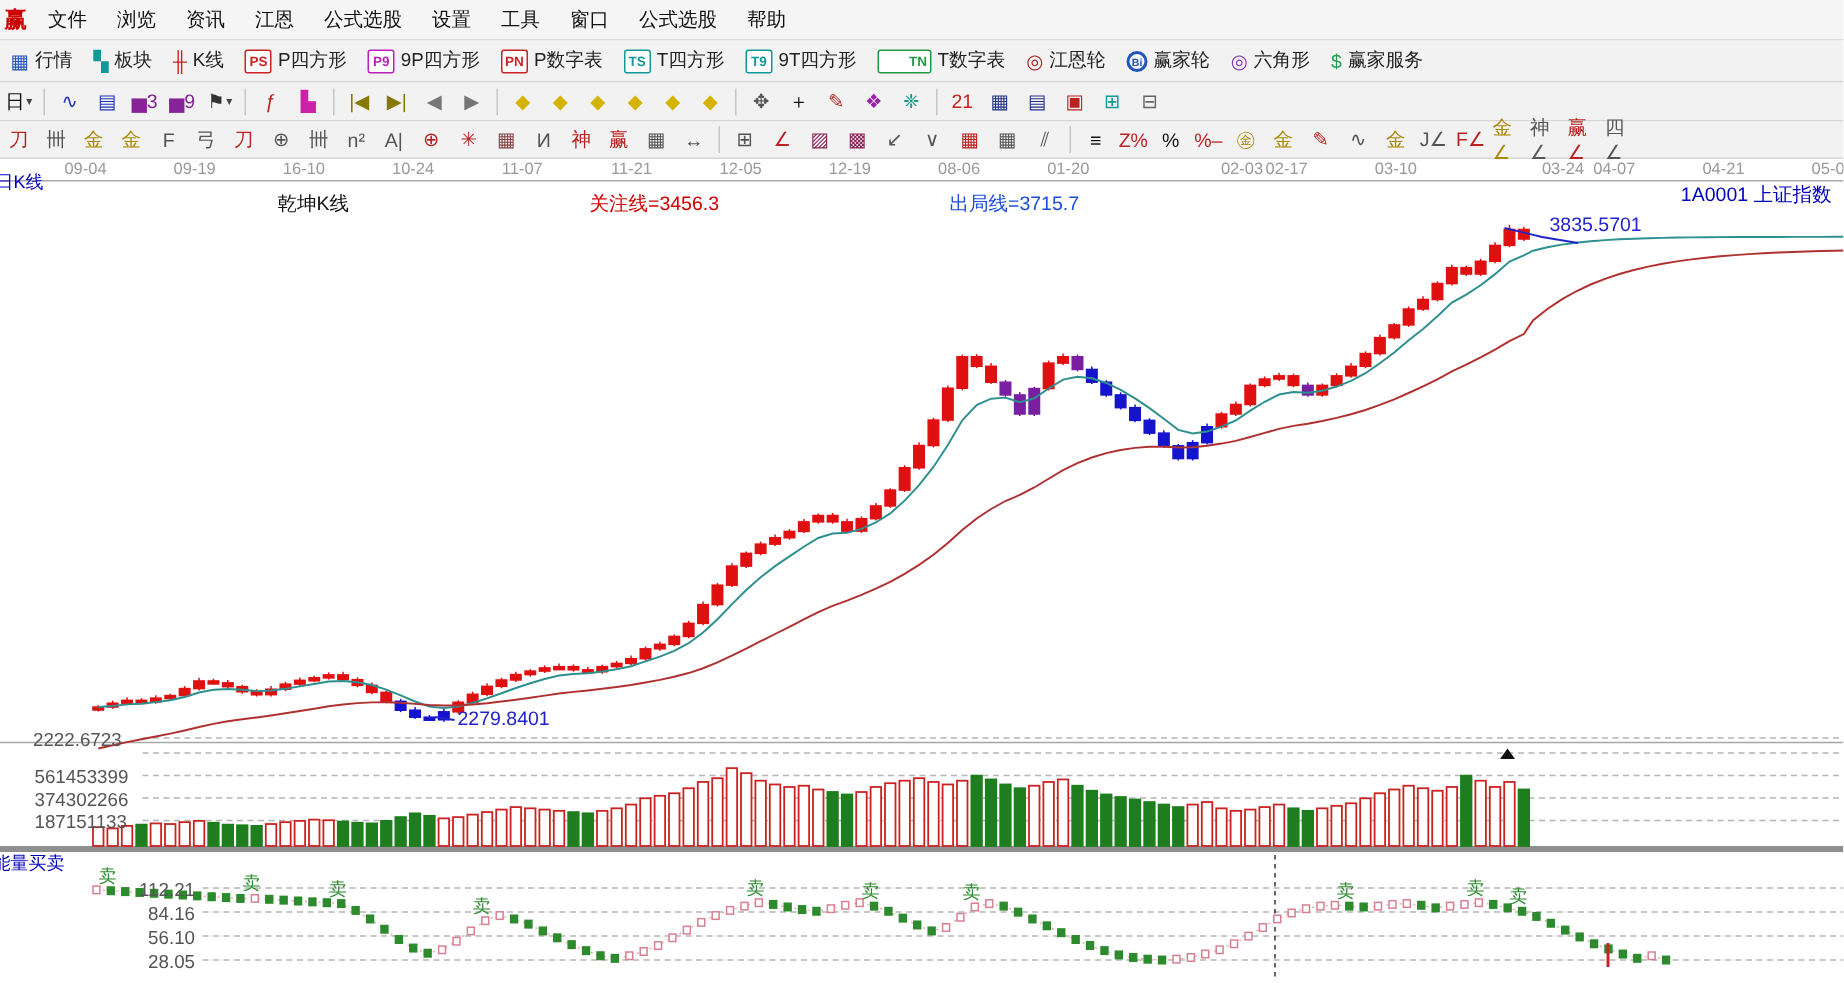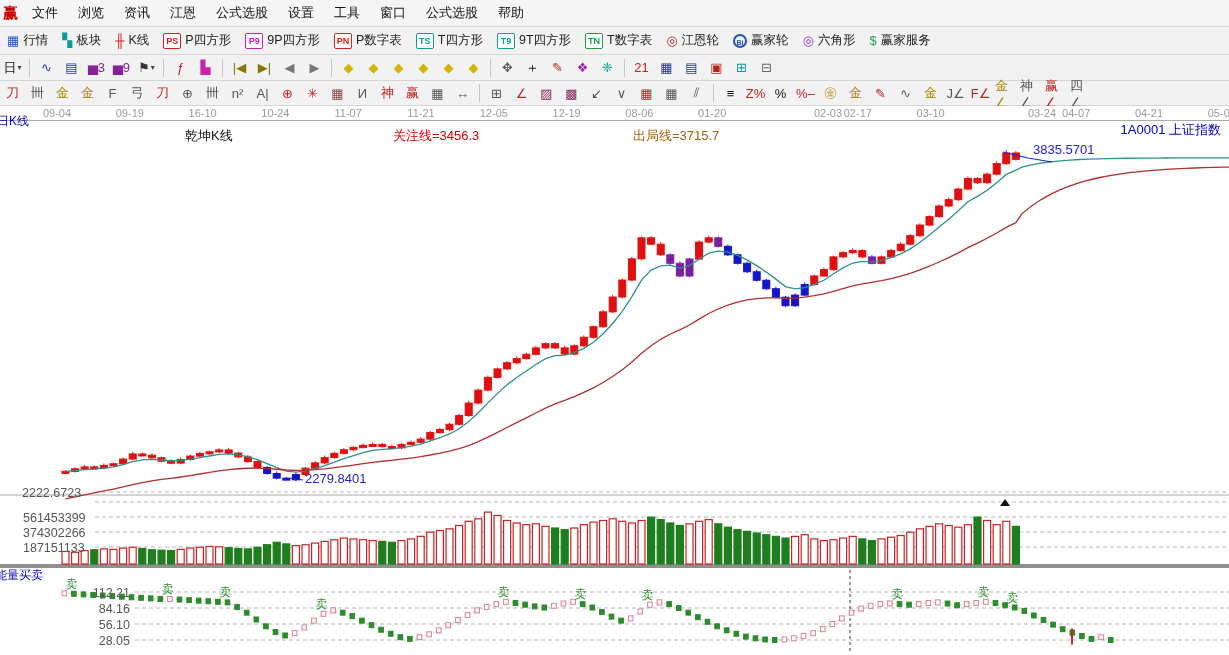"TN" span.badge { padding-left: none -> 18px }
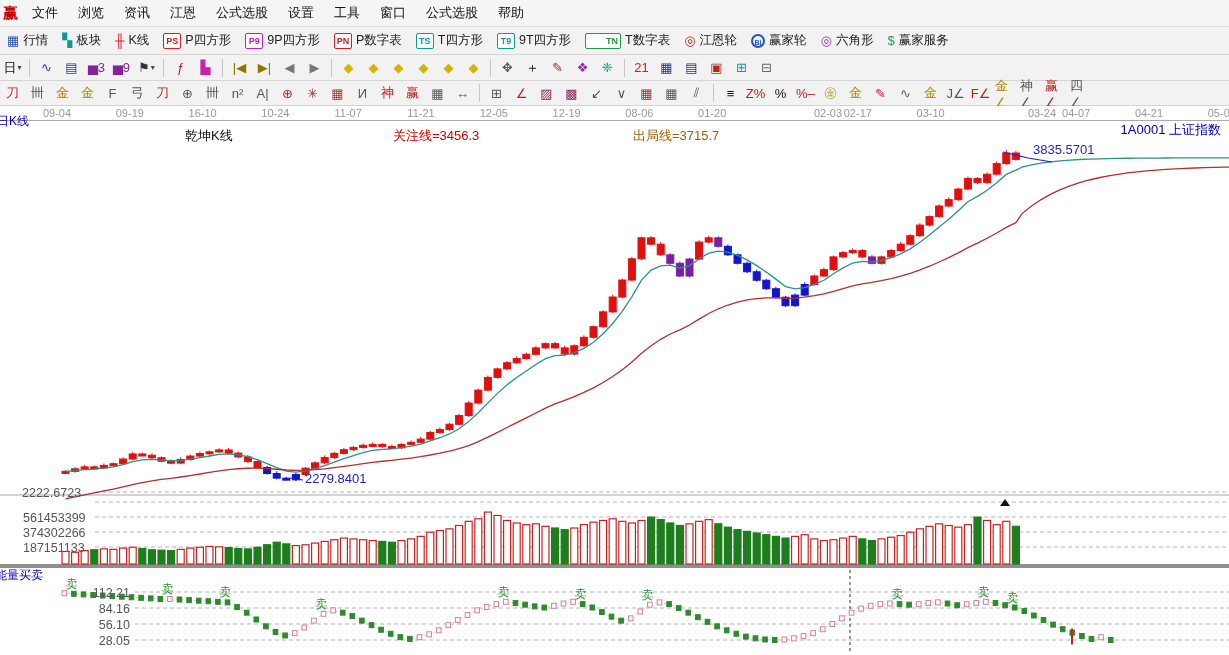"出局线=3715.7" .teal { color: #a16207 -> #1d4ed8 }
